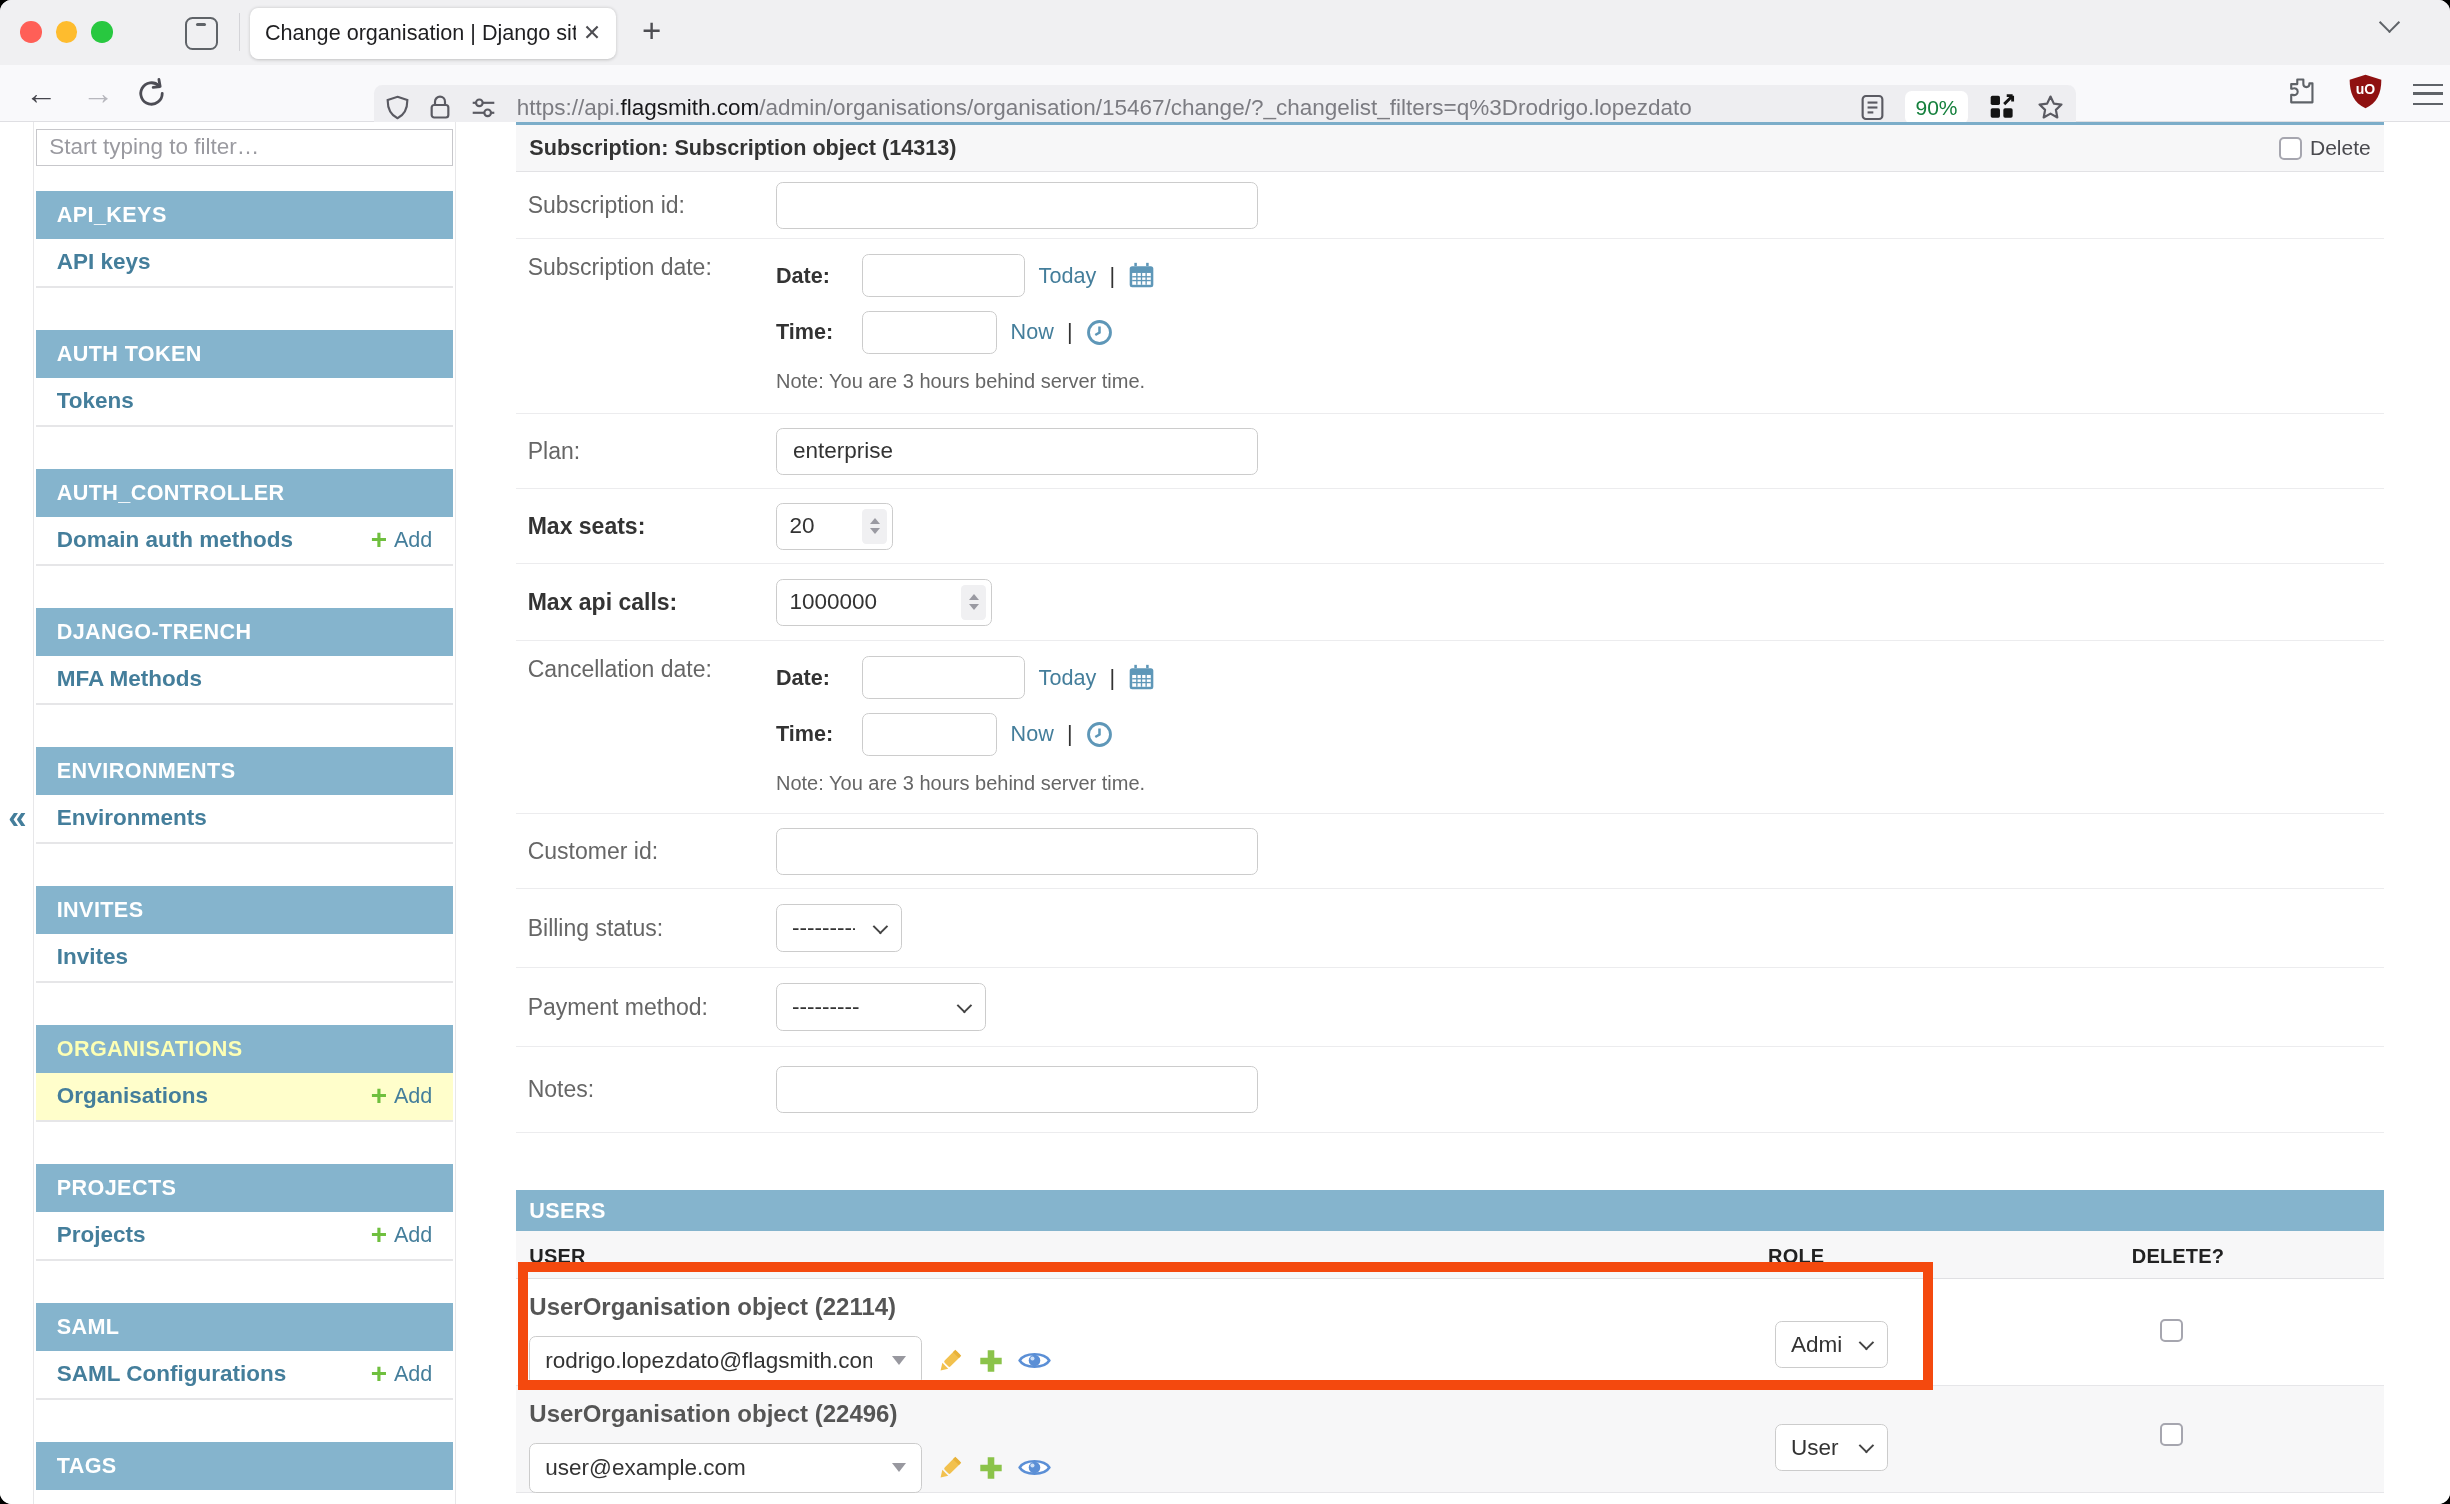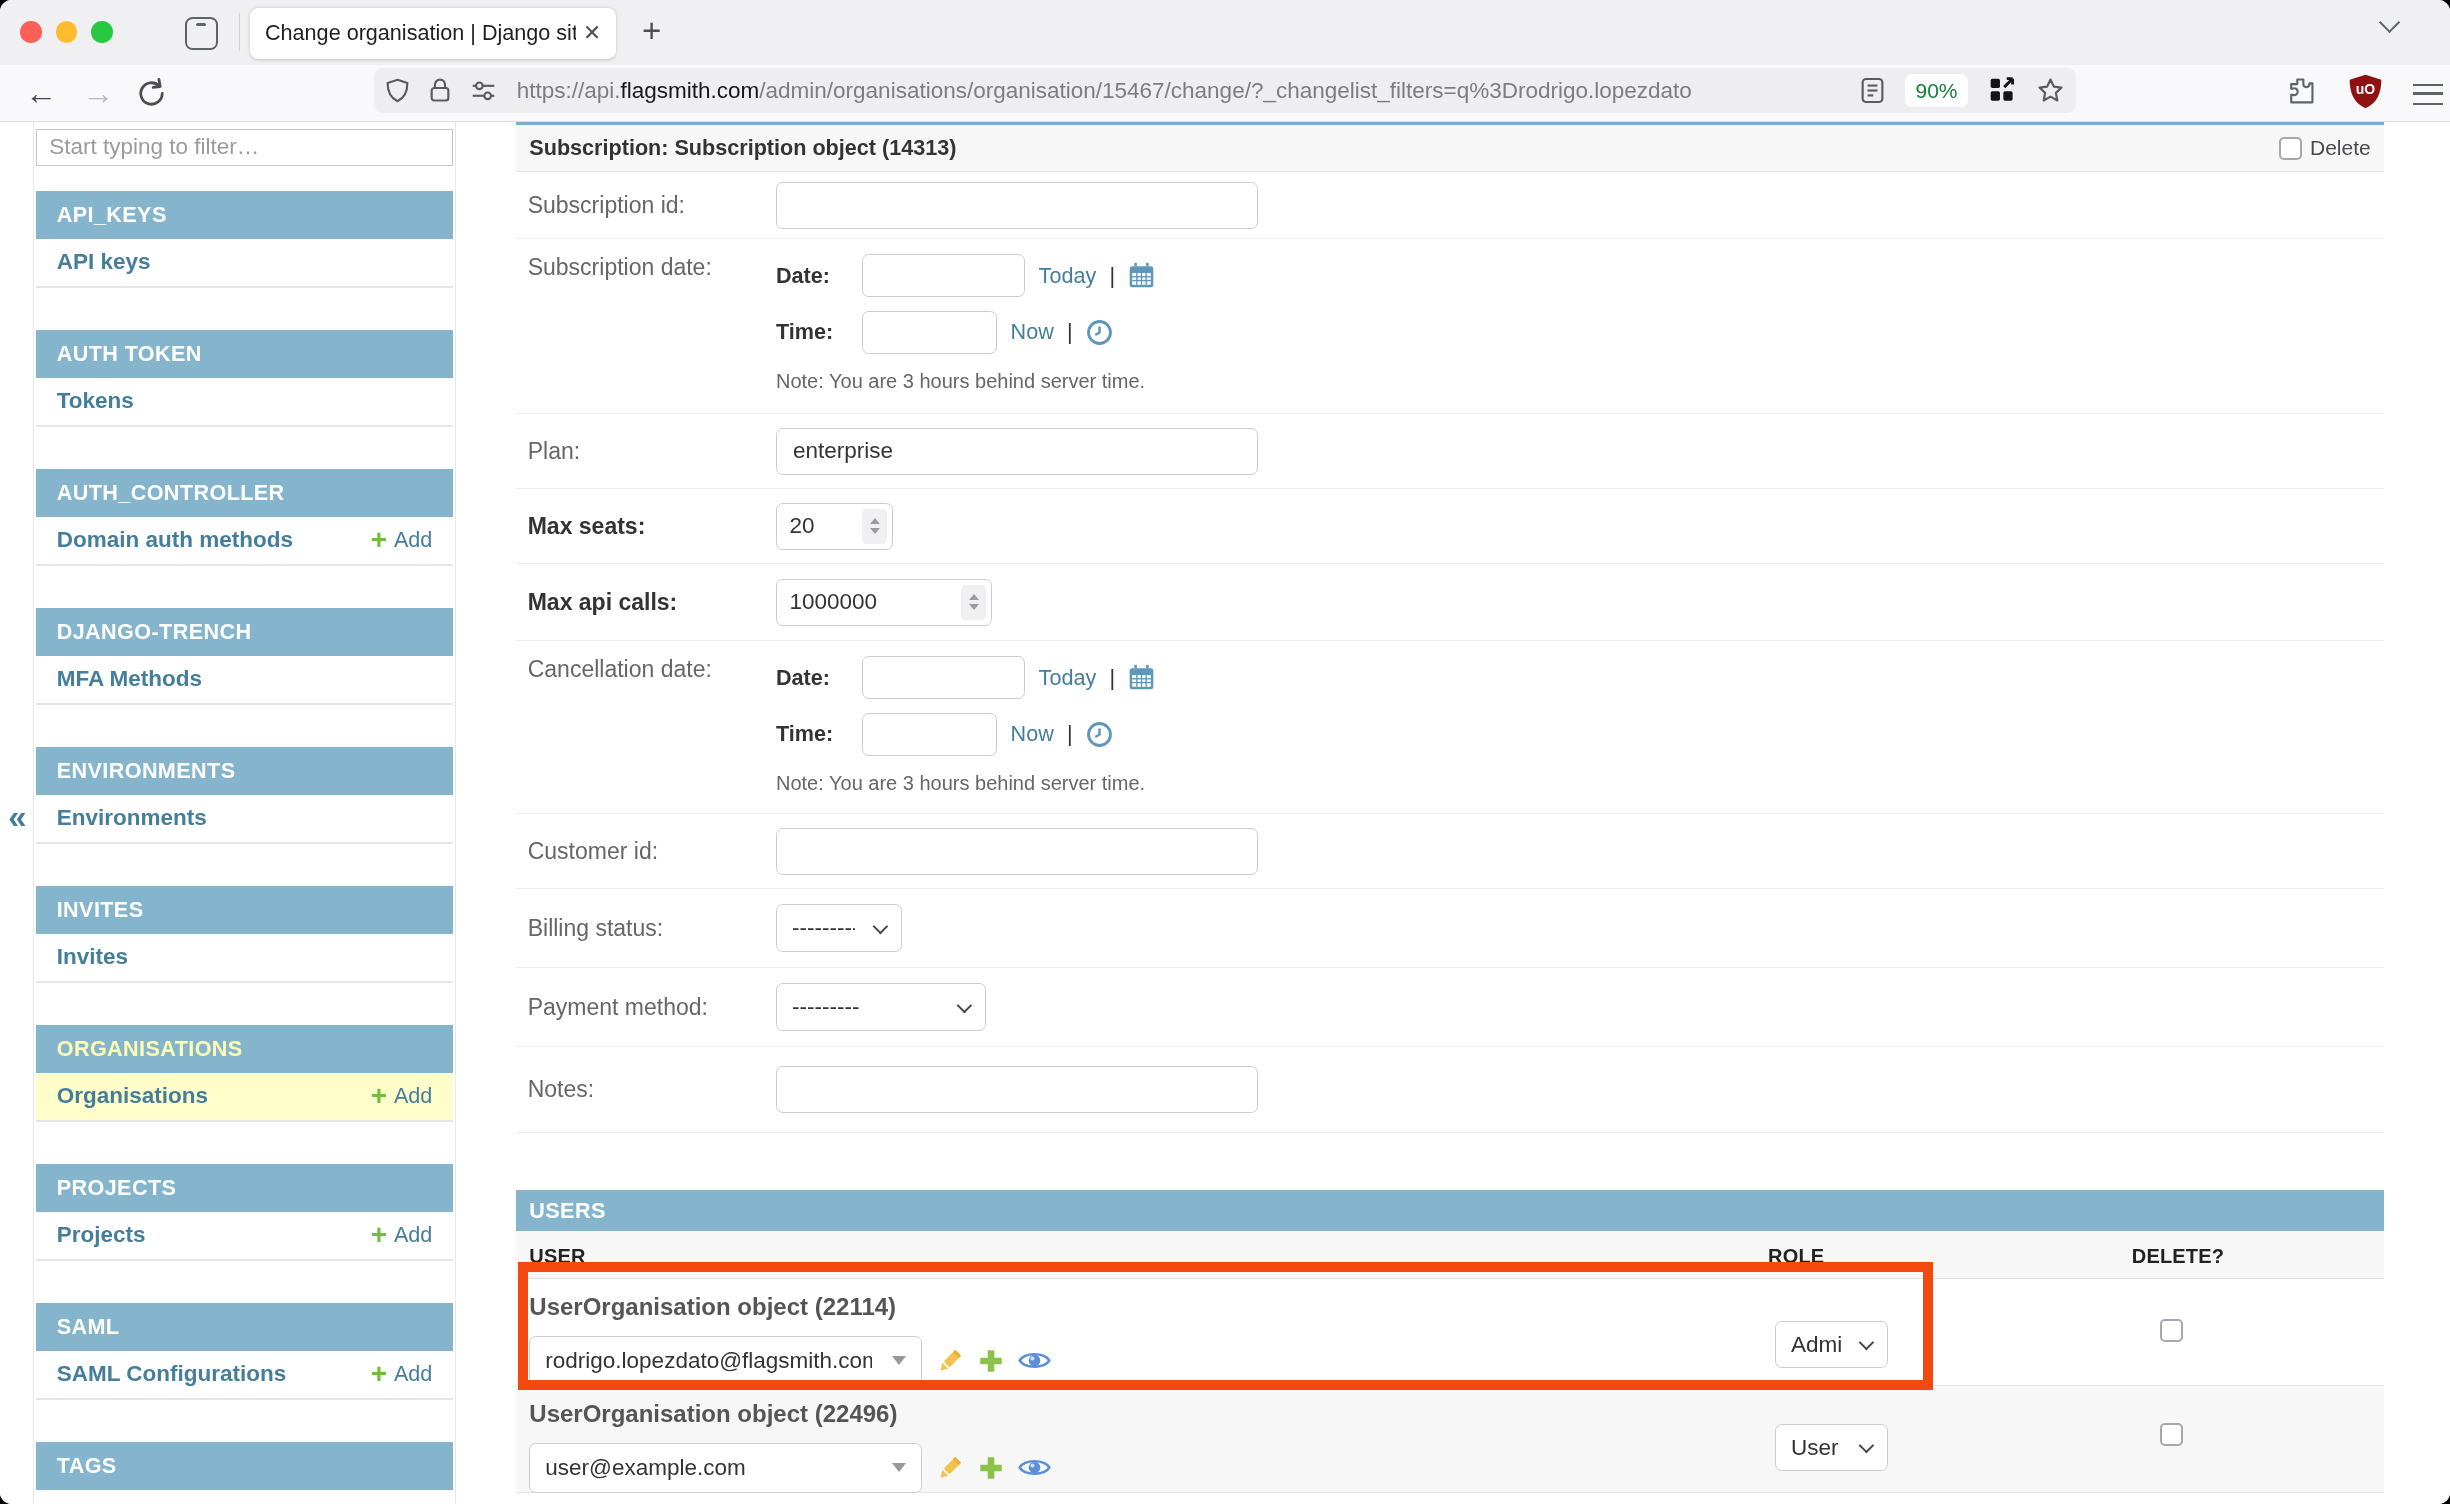"https://api.flagsmith.com/admin/organisa" .urlbar { top: 3px -> 20px }
